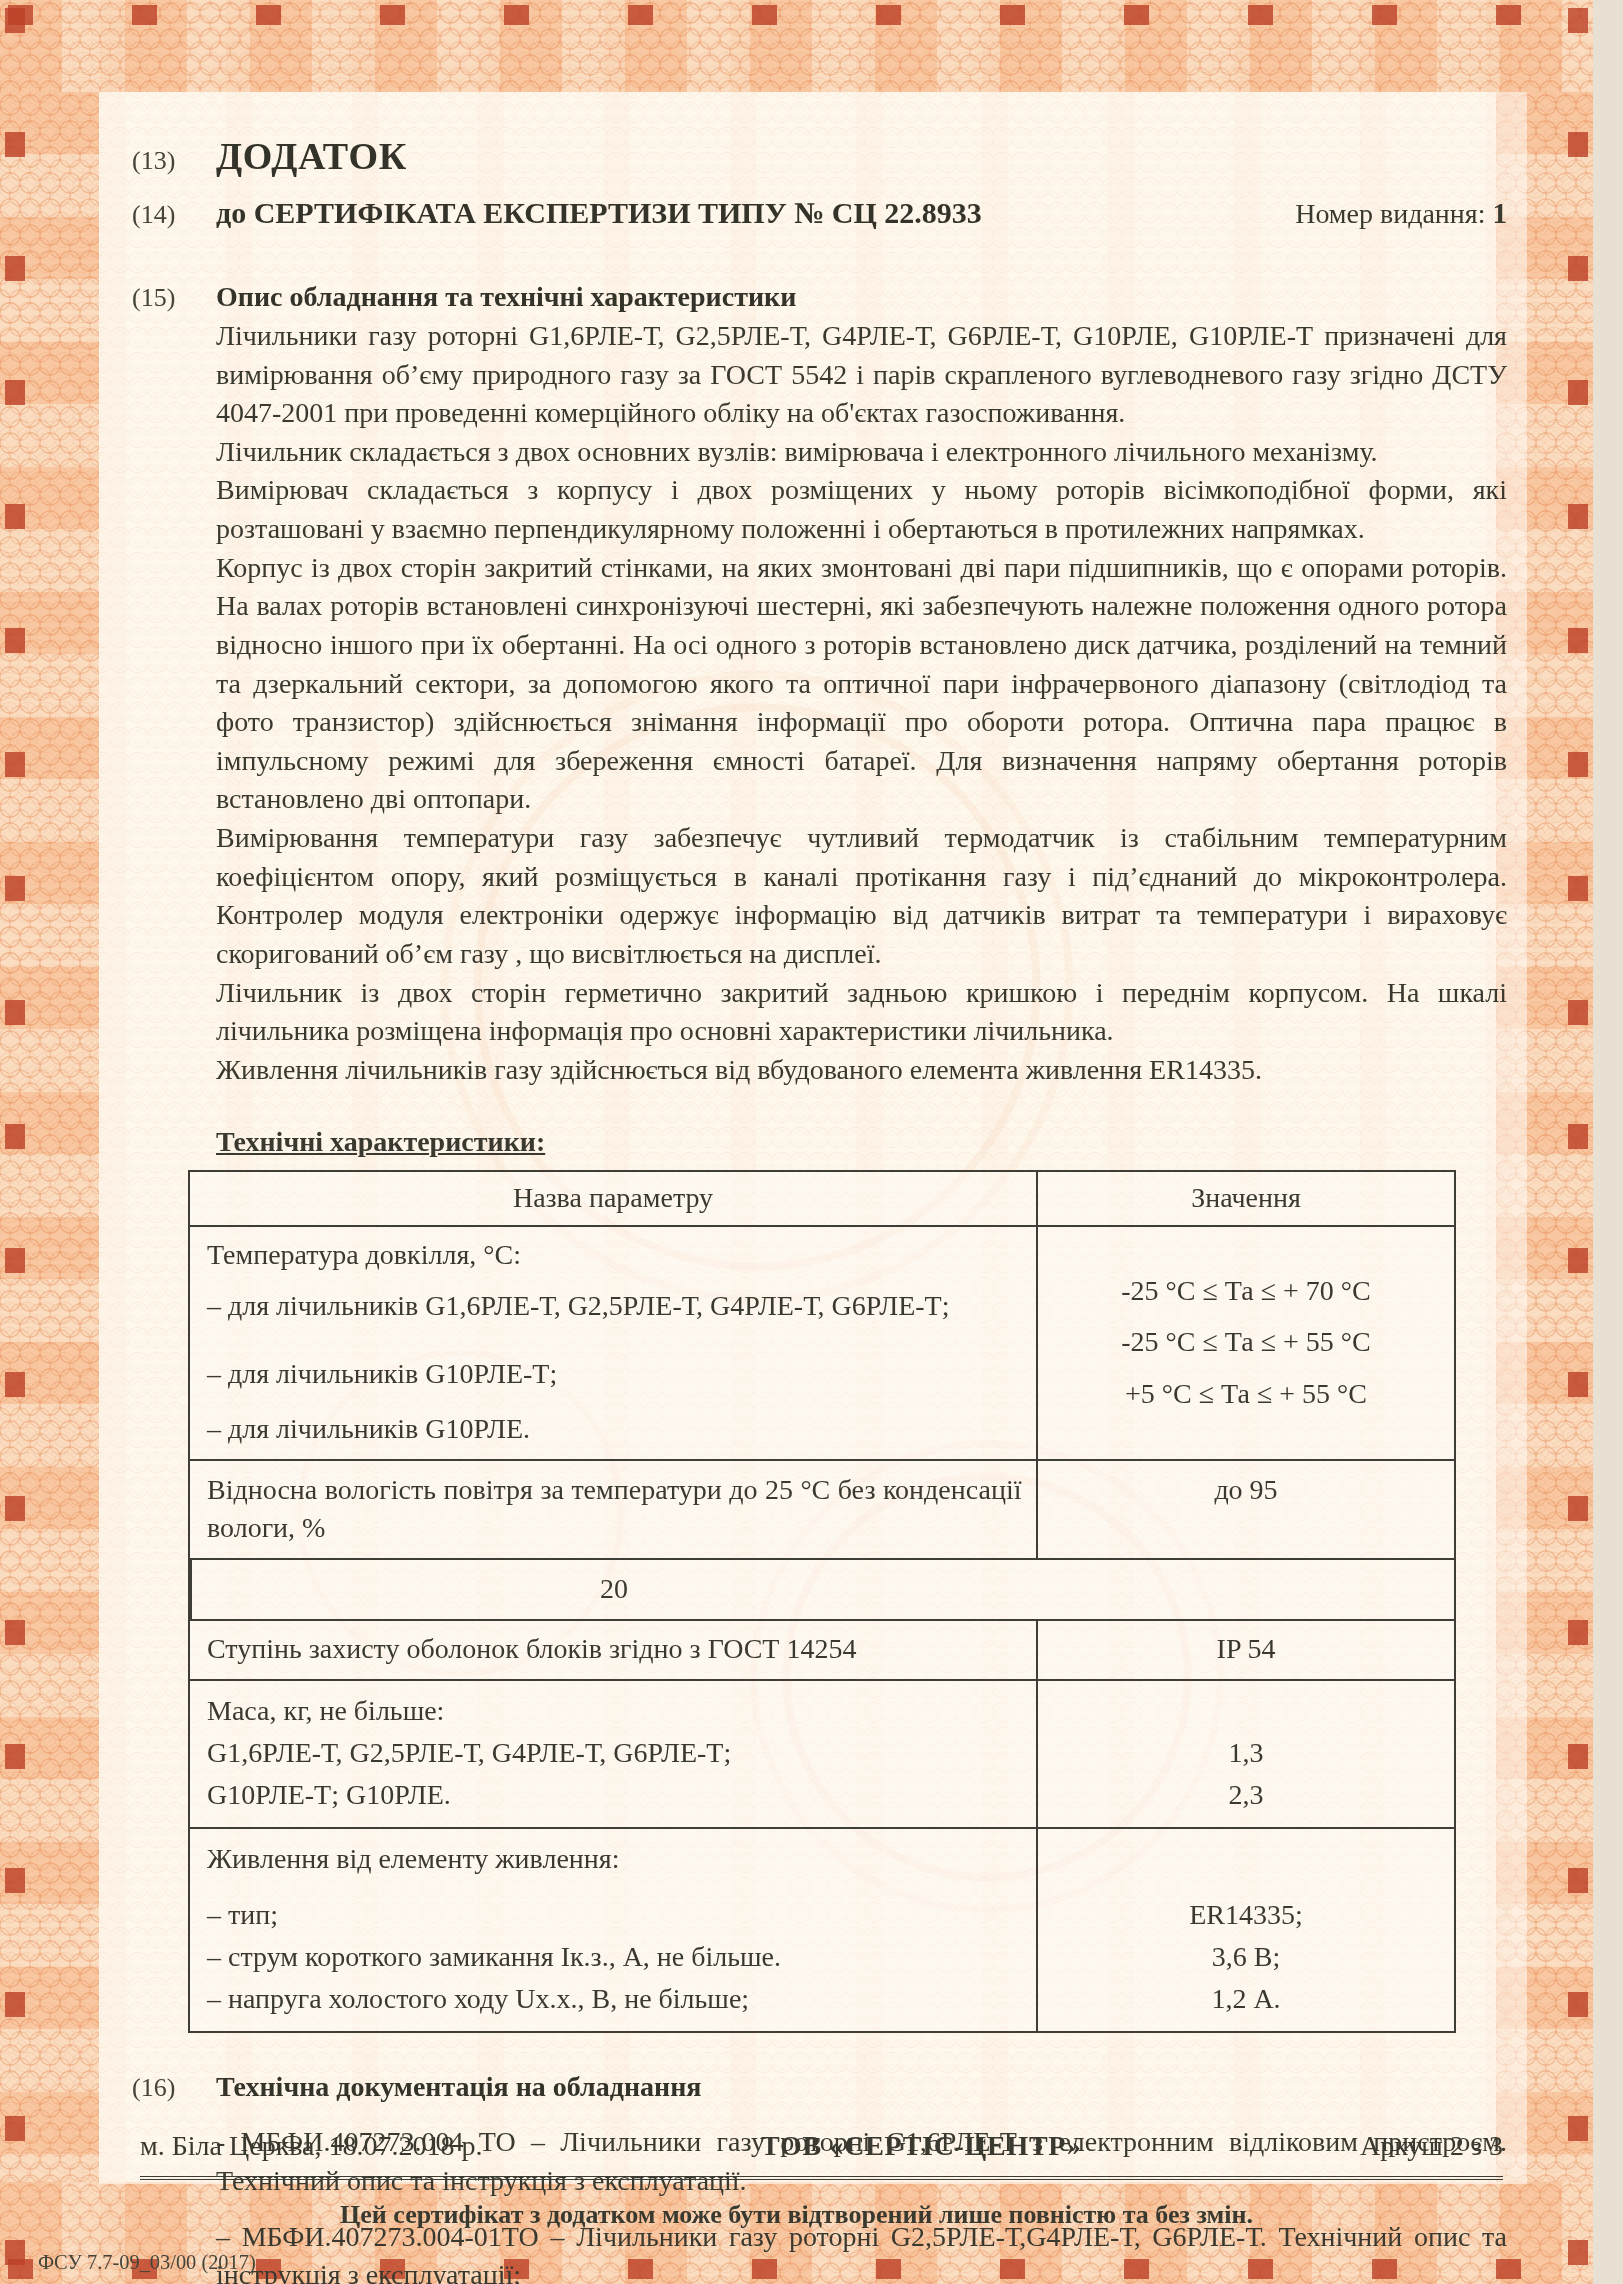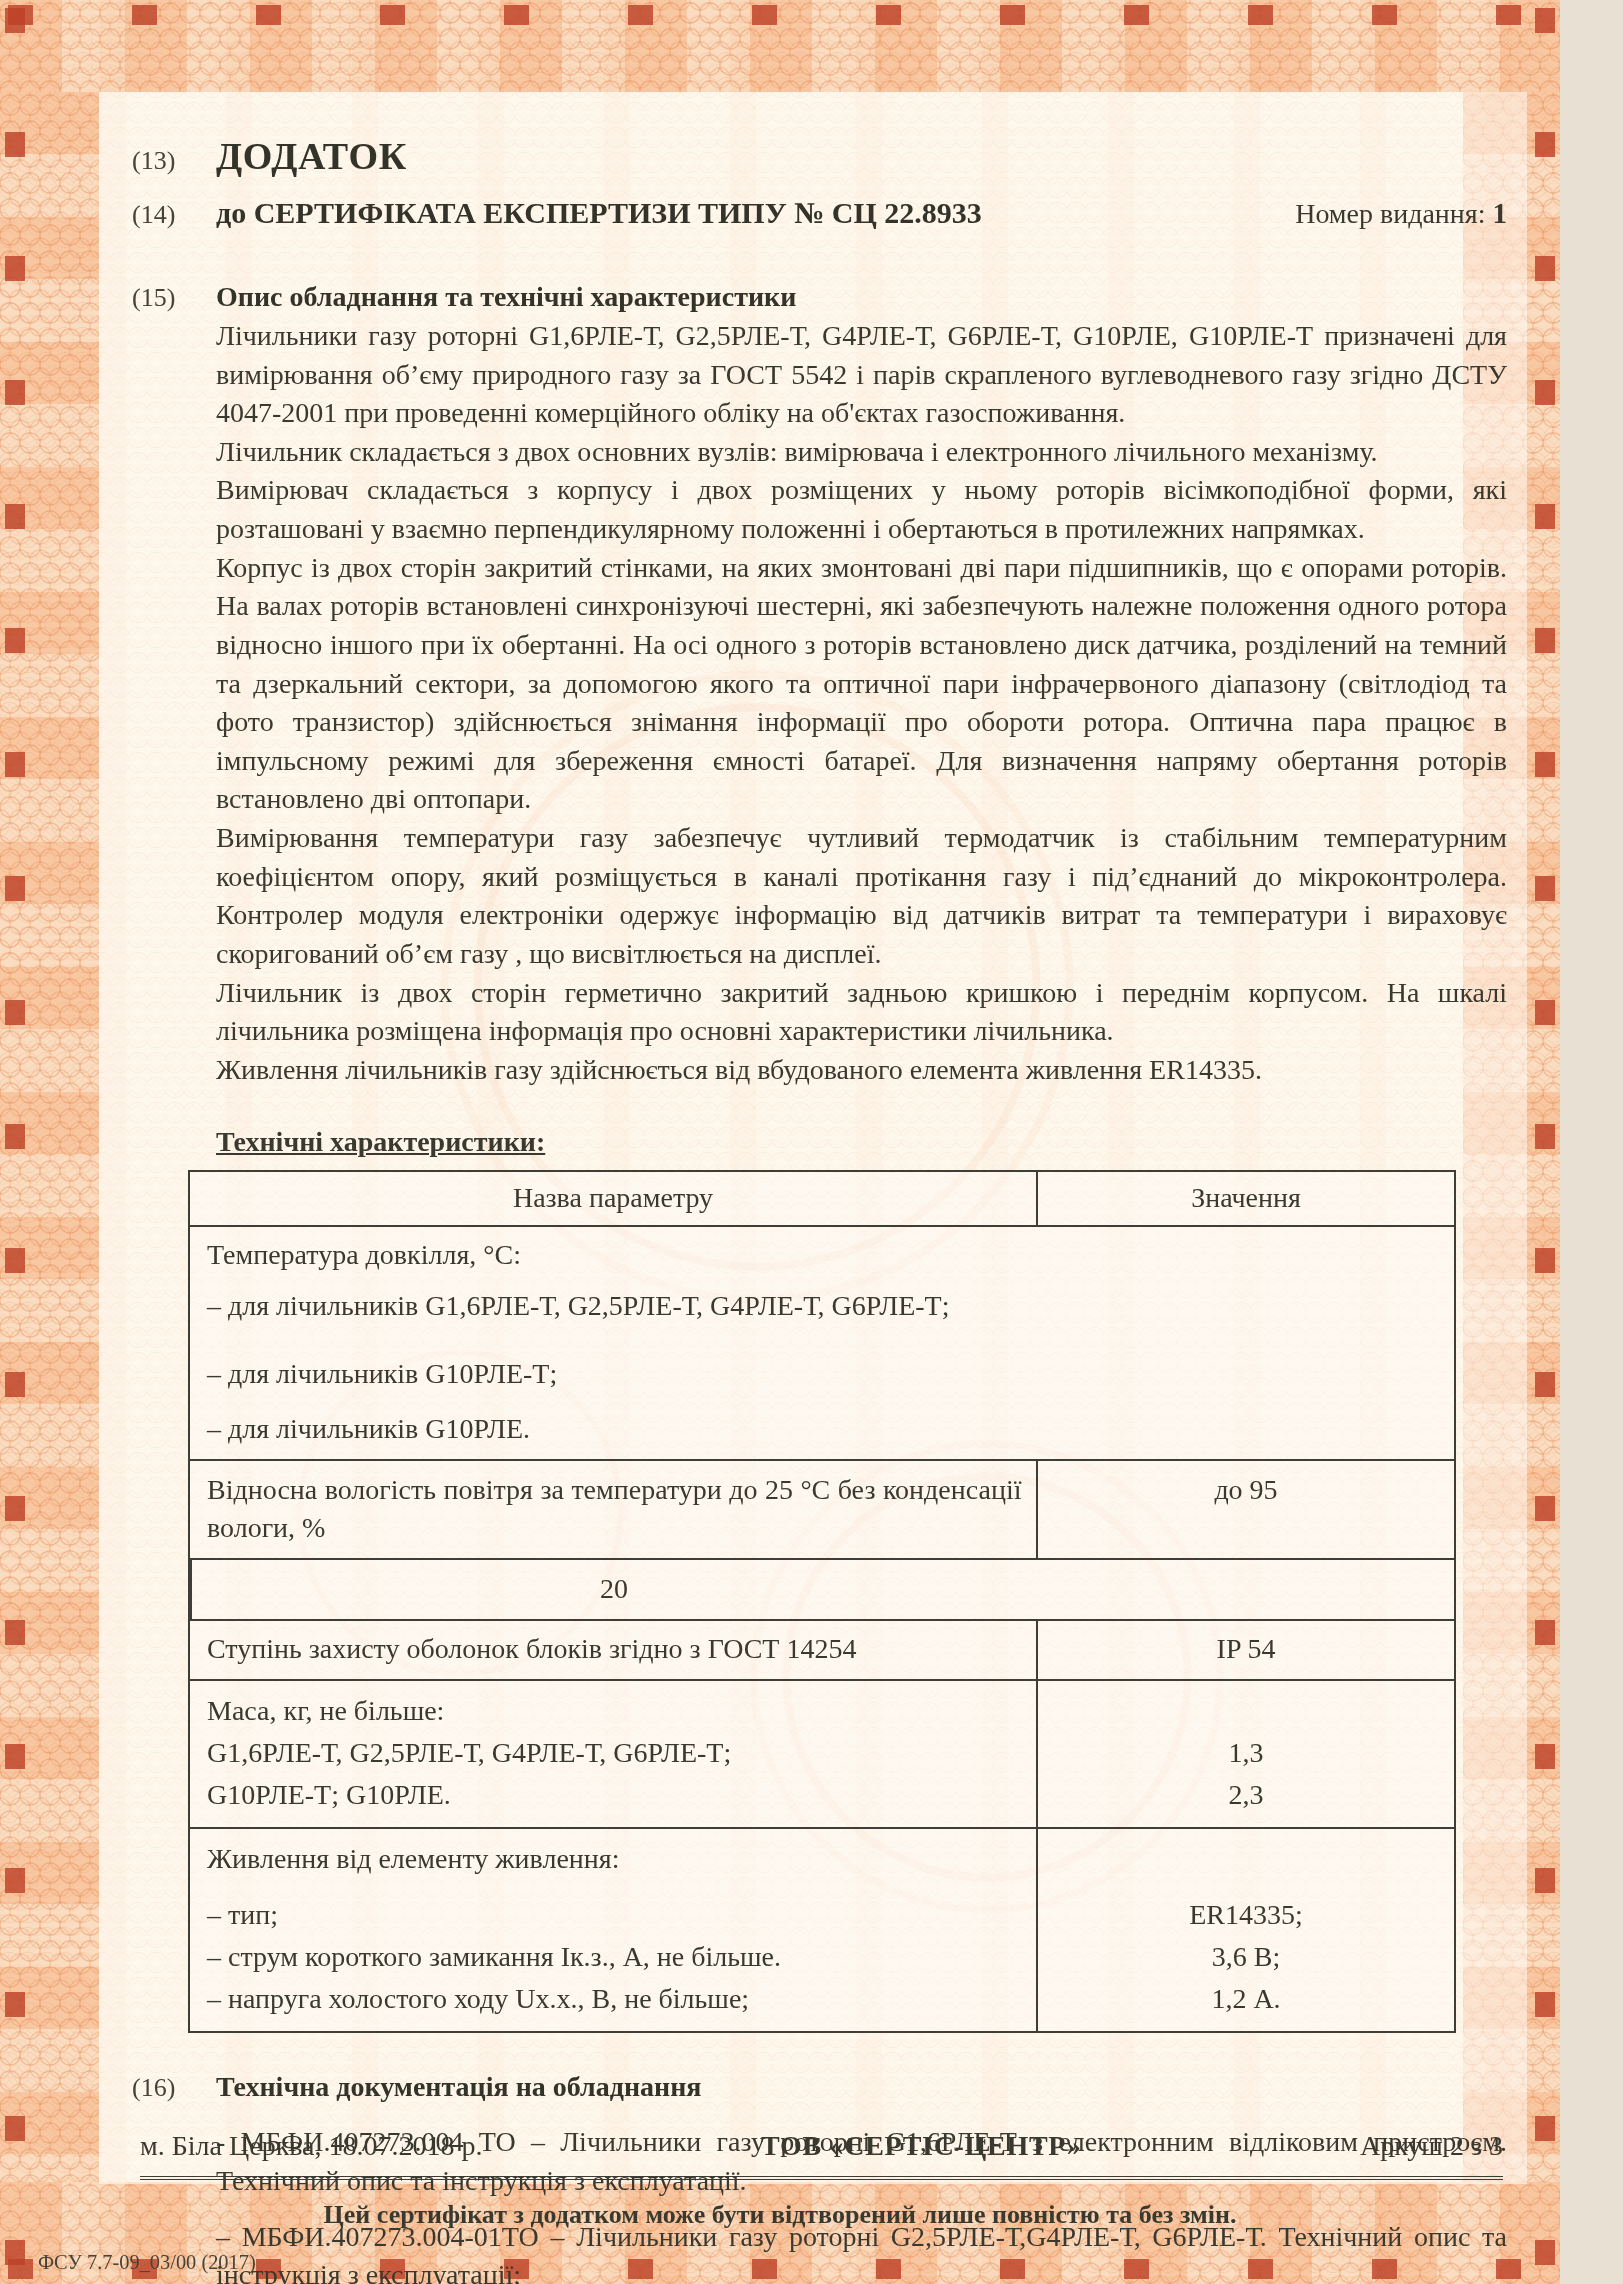"(13)" .page { padding-left: none -> 33px }
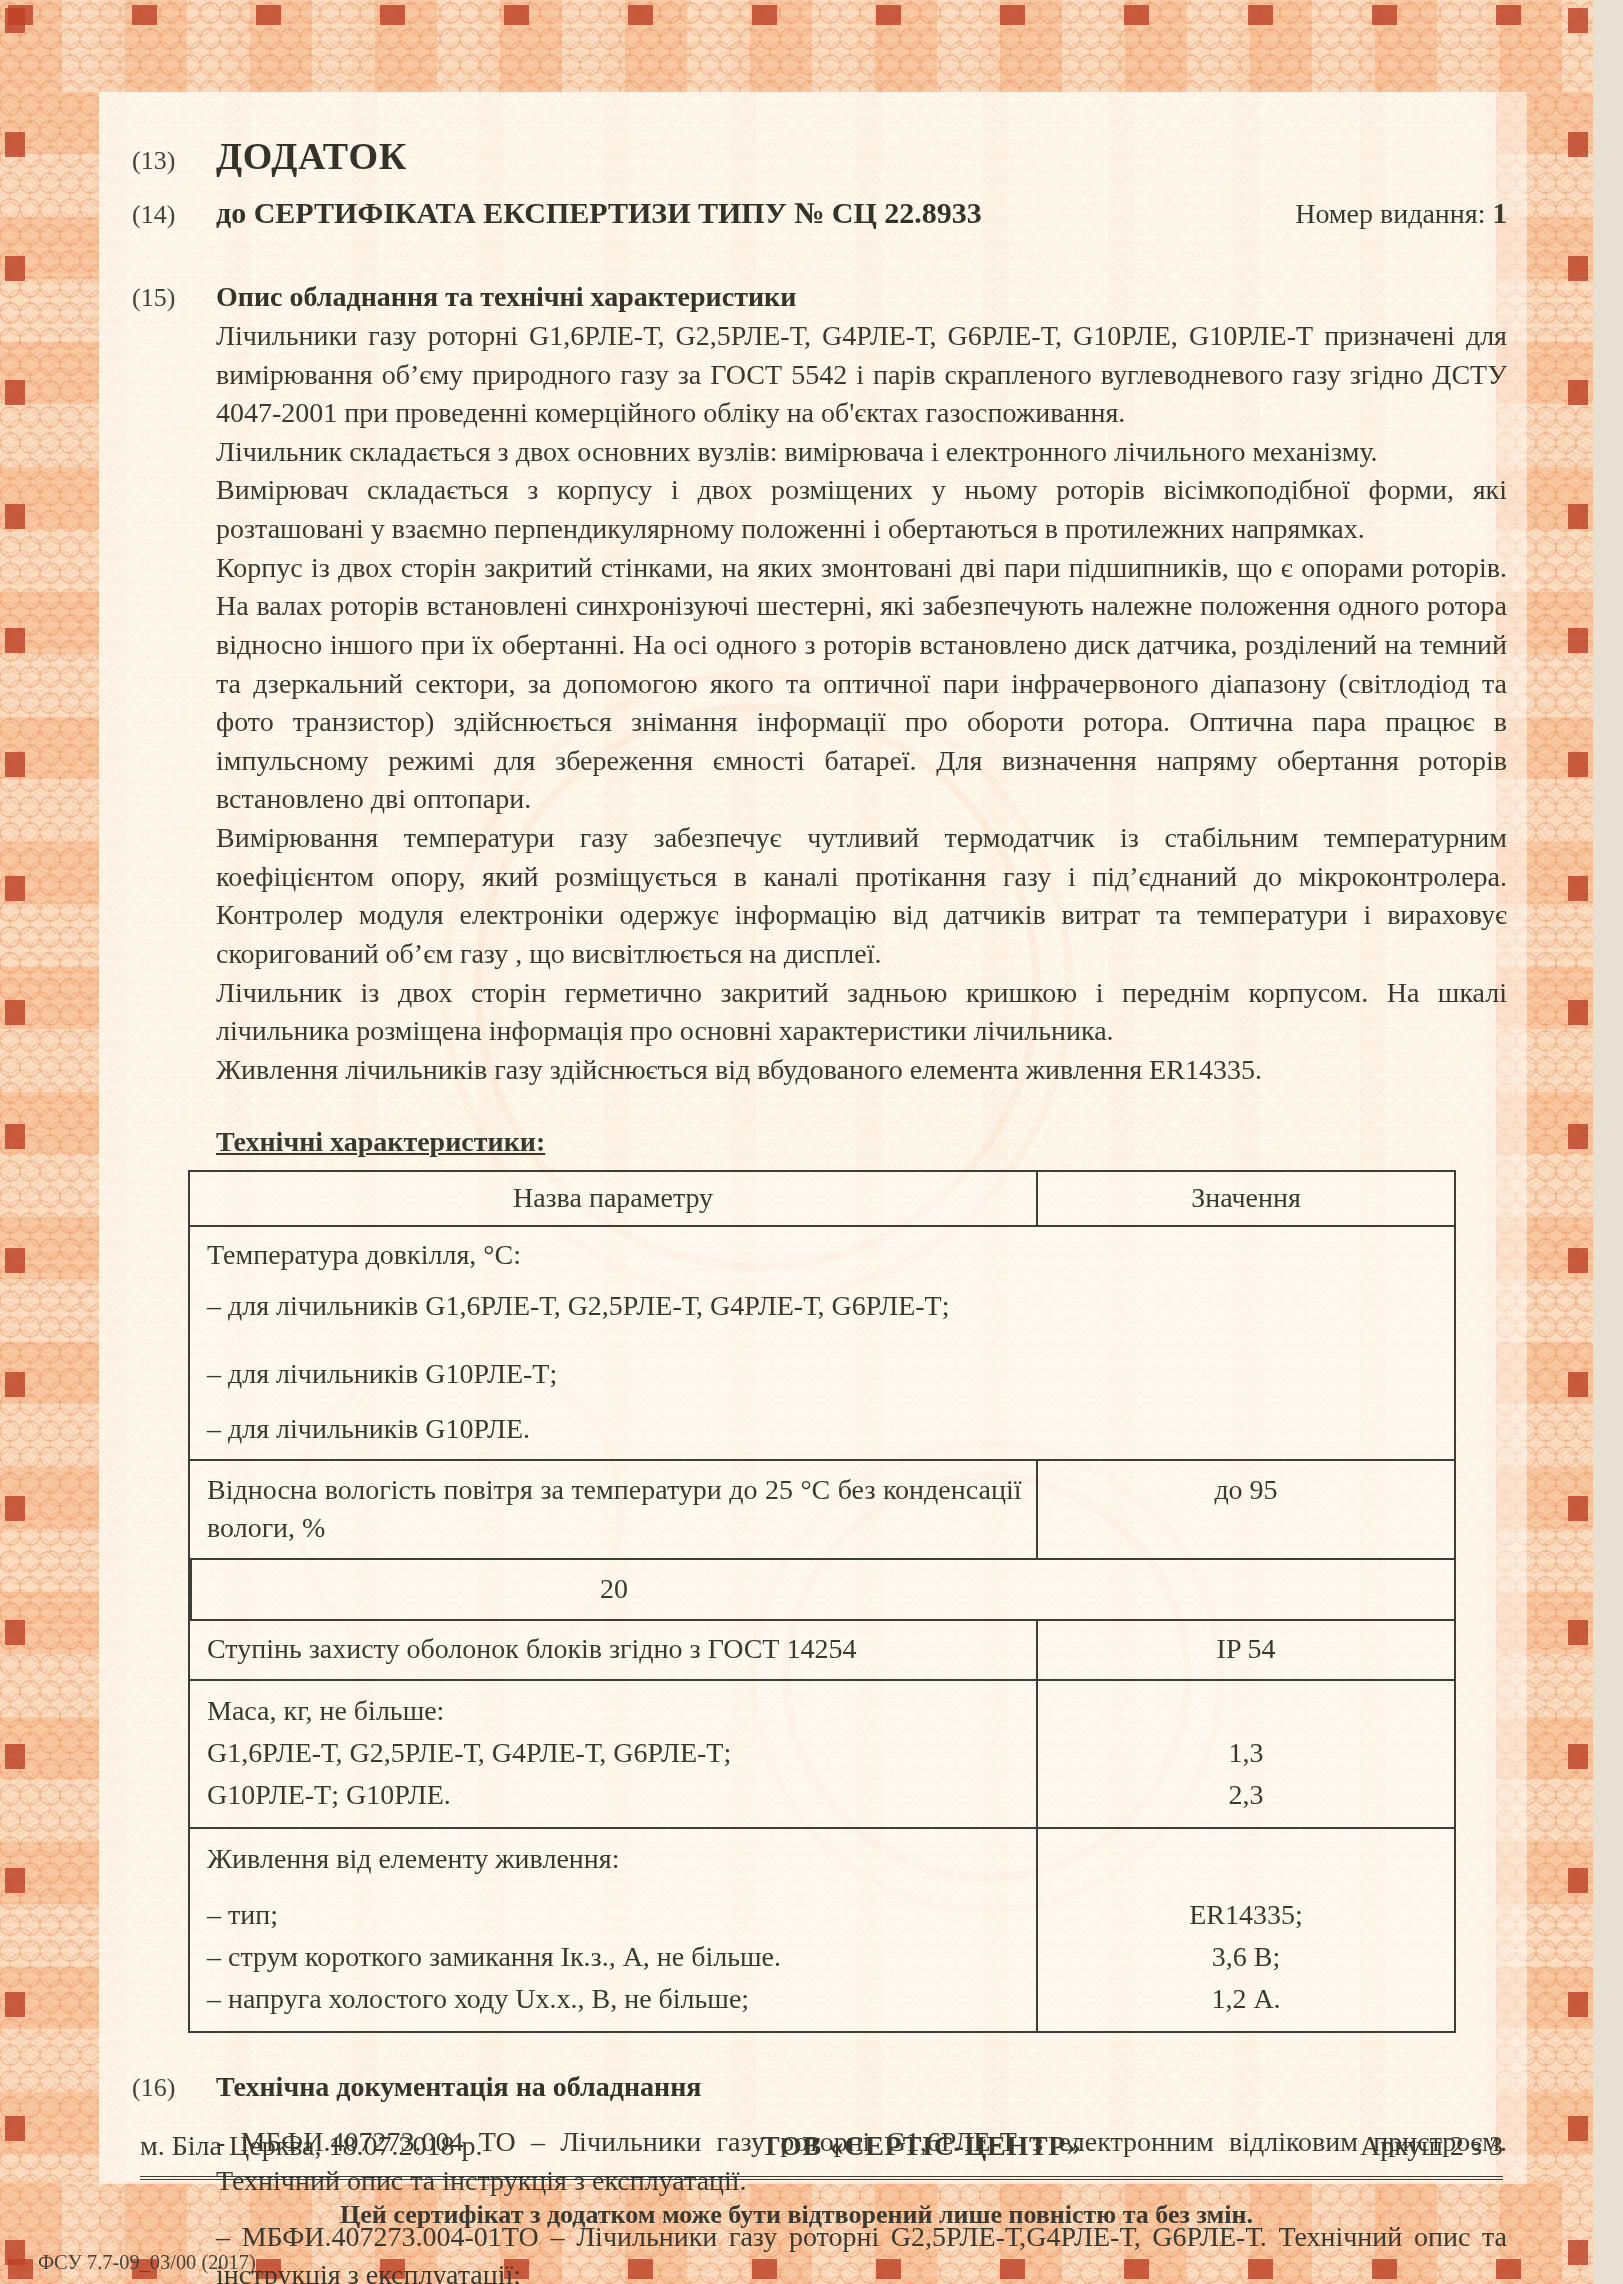"-25 °С ≤ Та ≤" div.vcell { html: none -> <div> <div> <span>-25 °С ≤ Та ≤ + 70 °С</span> <span>-25 °С ≤ Та ≤ + 55 °С</span> <span>+5 °С ≤ Та ≤ + 55 °С</span> </div> </div> }
